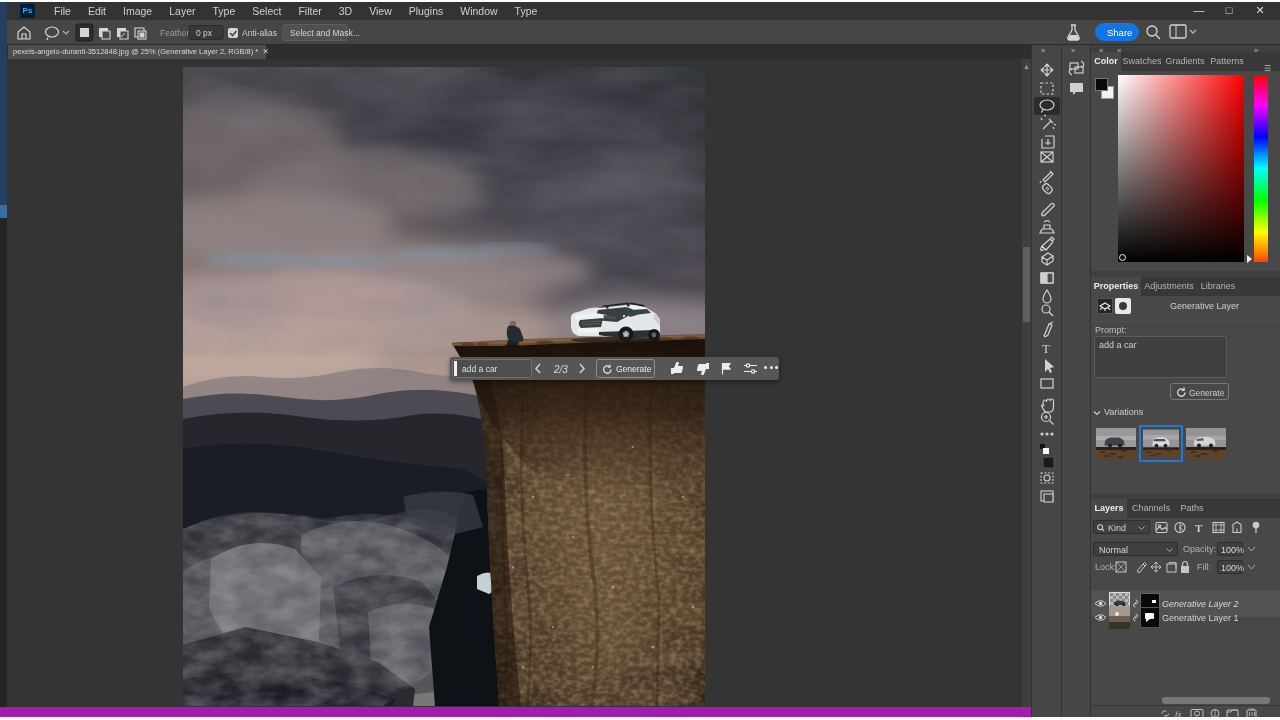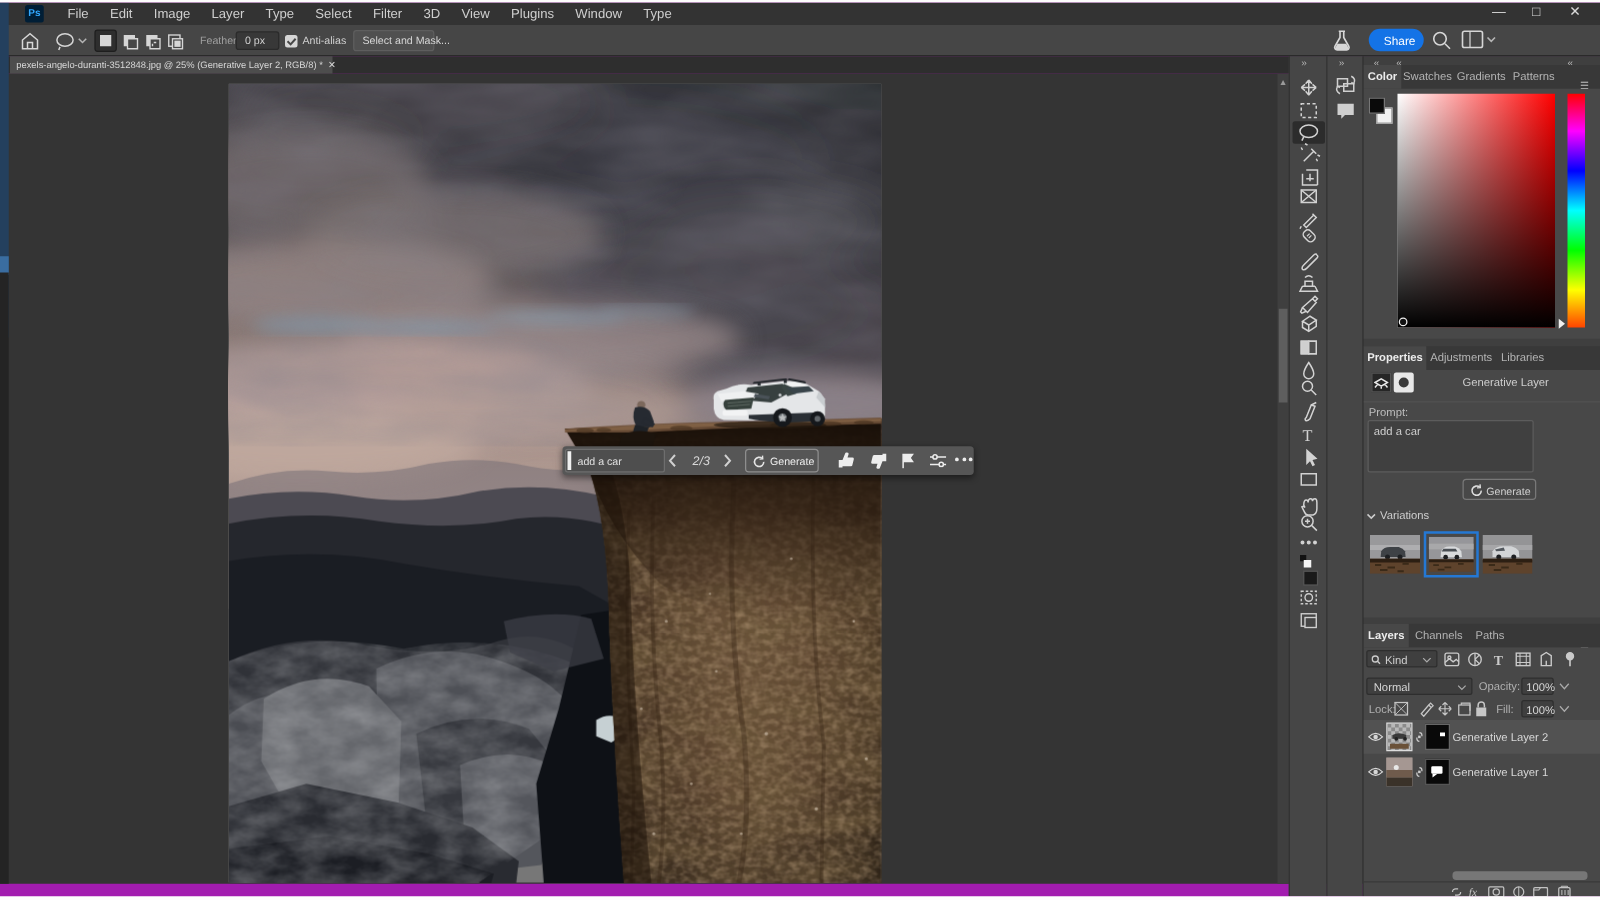"Generative Layer 2" div.lrow { font-style: none -> italic; top: 58px -> 72px }
